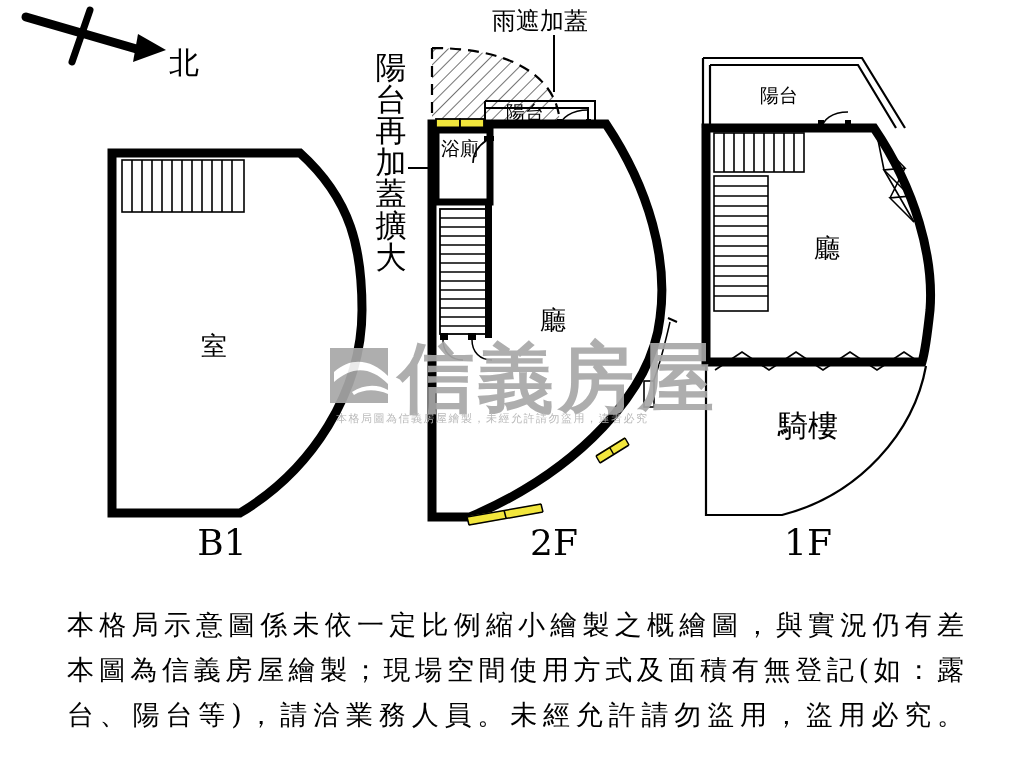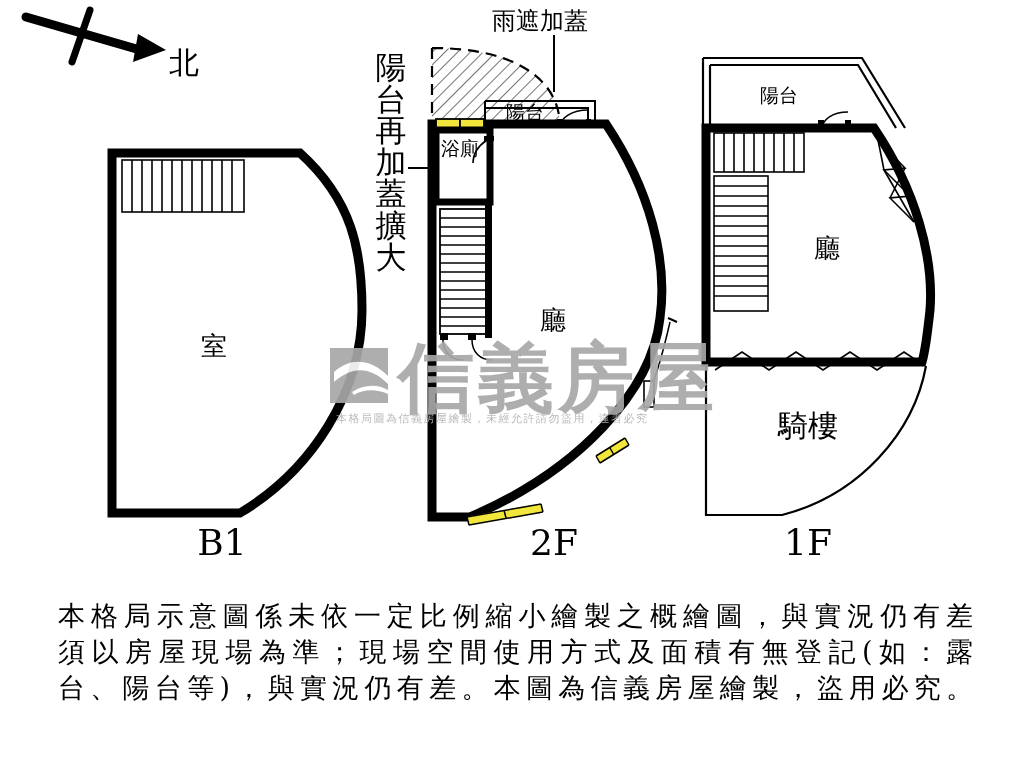"本格局示意圖係未依一定比例縮小繪製之概繪圖，與實況仍有差" #disclaimer p { margin: 0 -> 9px }
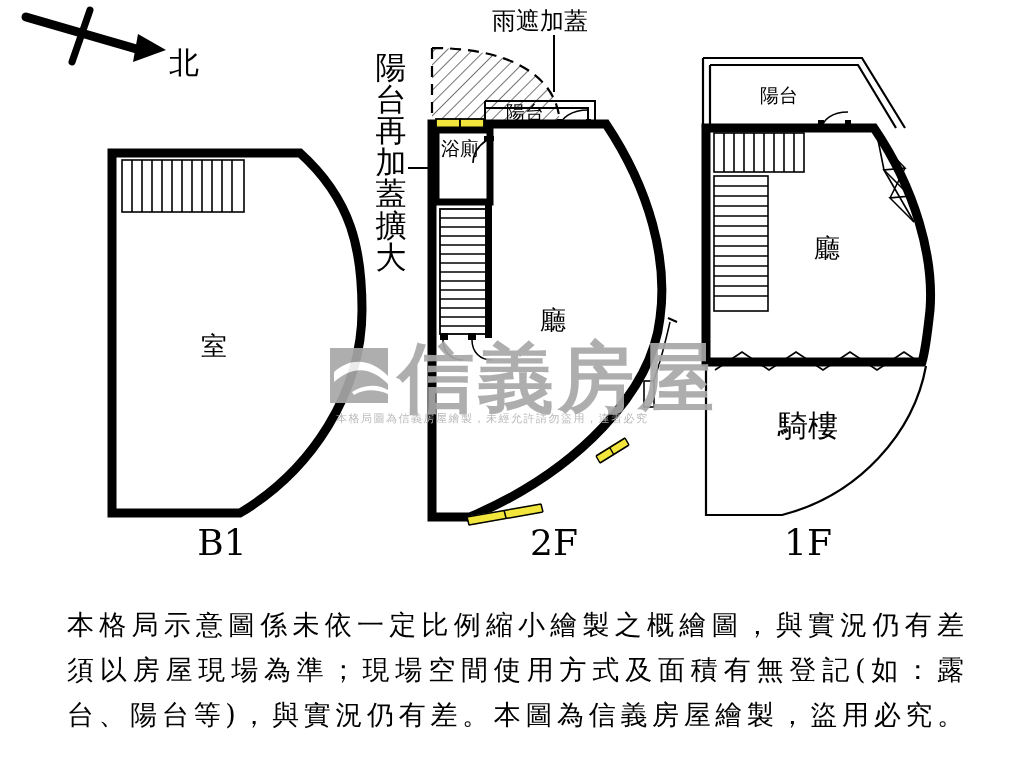"須以房屋現場為準；現場空間使用方式及面積有無登記(如：露" p { text: 須以房屋現場為準 -> 本圖為信義房屋繪製 }
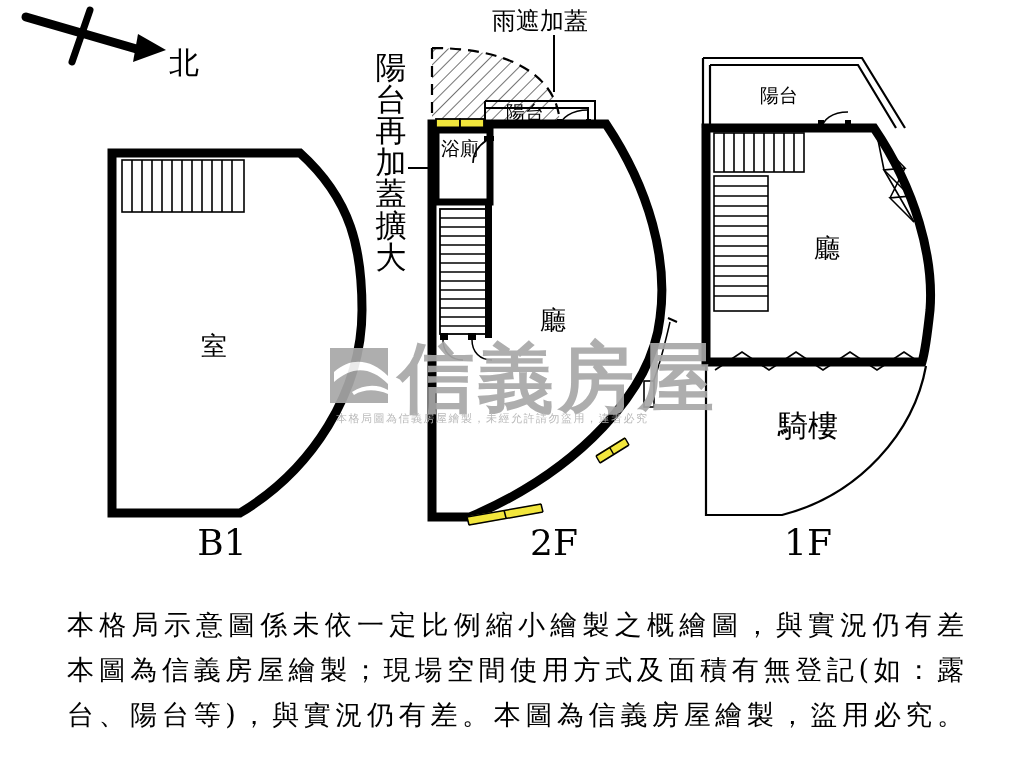"台、陽台等)，與實況仍有差。本圖為信義房屋繪製，盜用必究。" p { text: 與實況仍有差。本圖為信義房屋繪製 -> 請洽業務人員。未經允許請勿盜用 }
